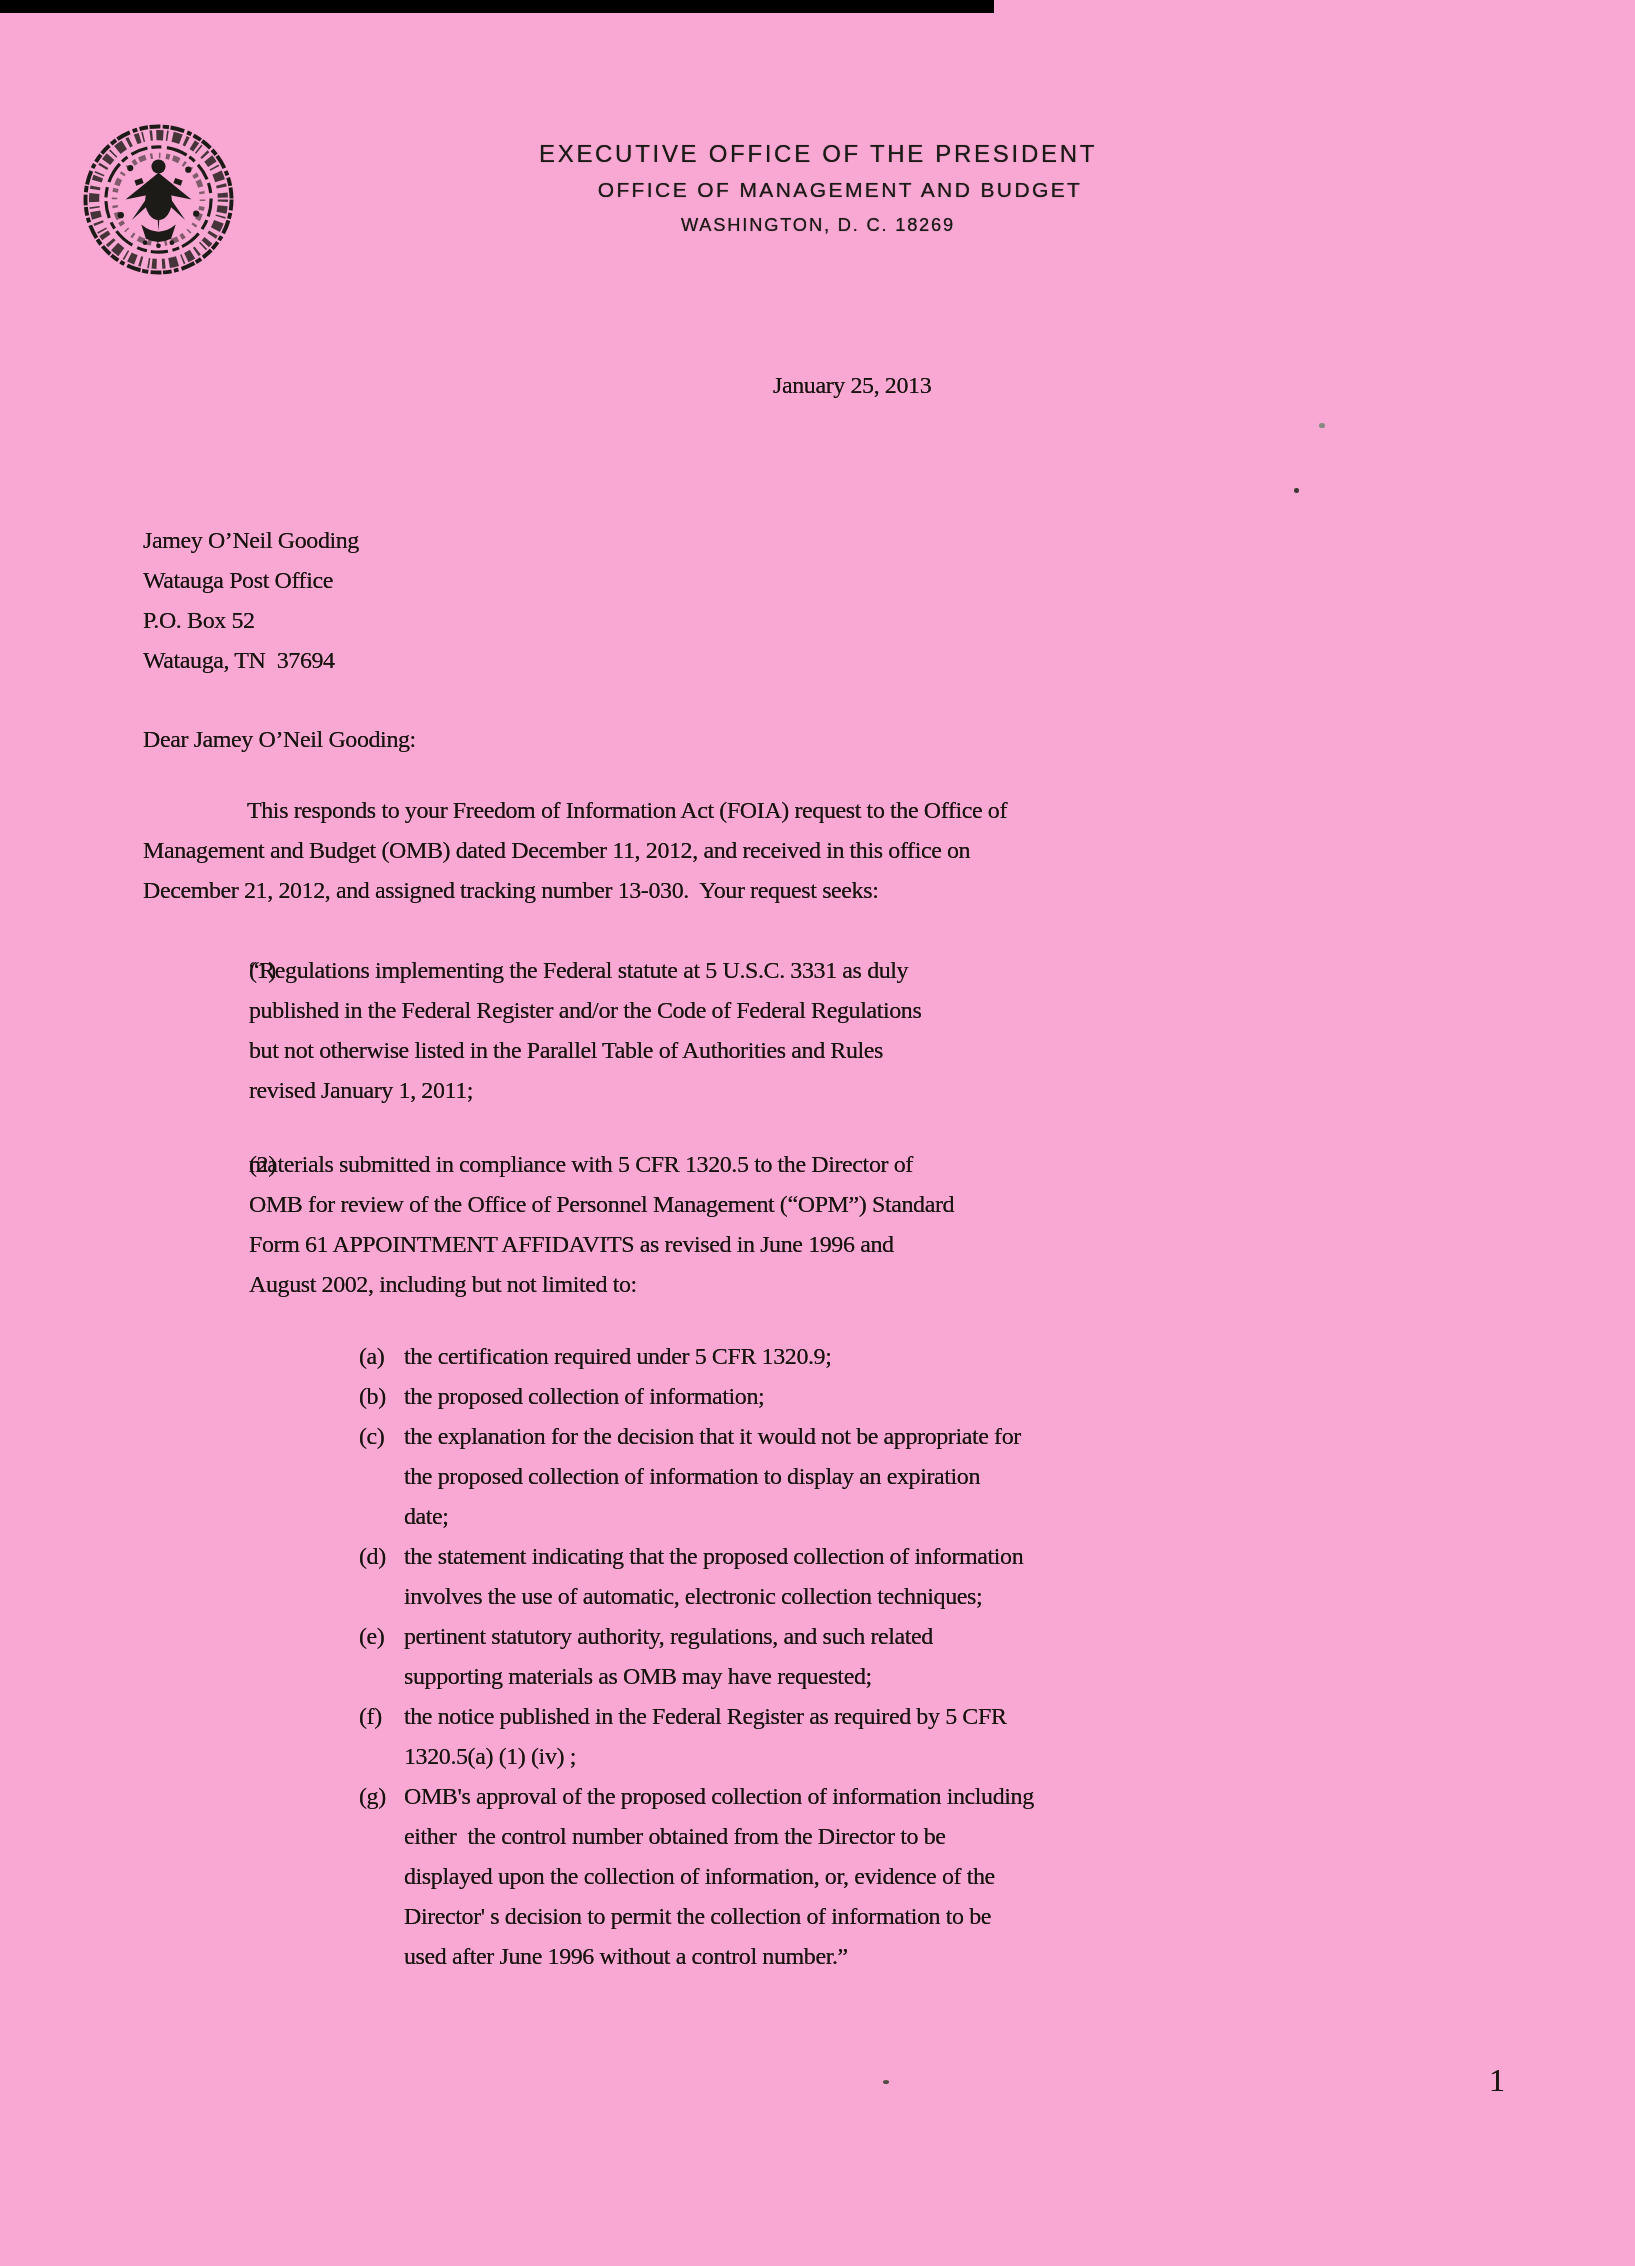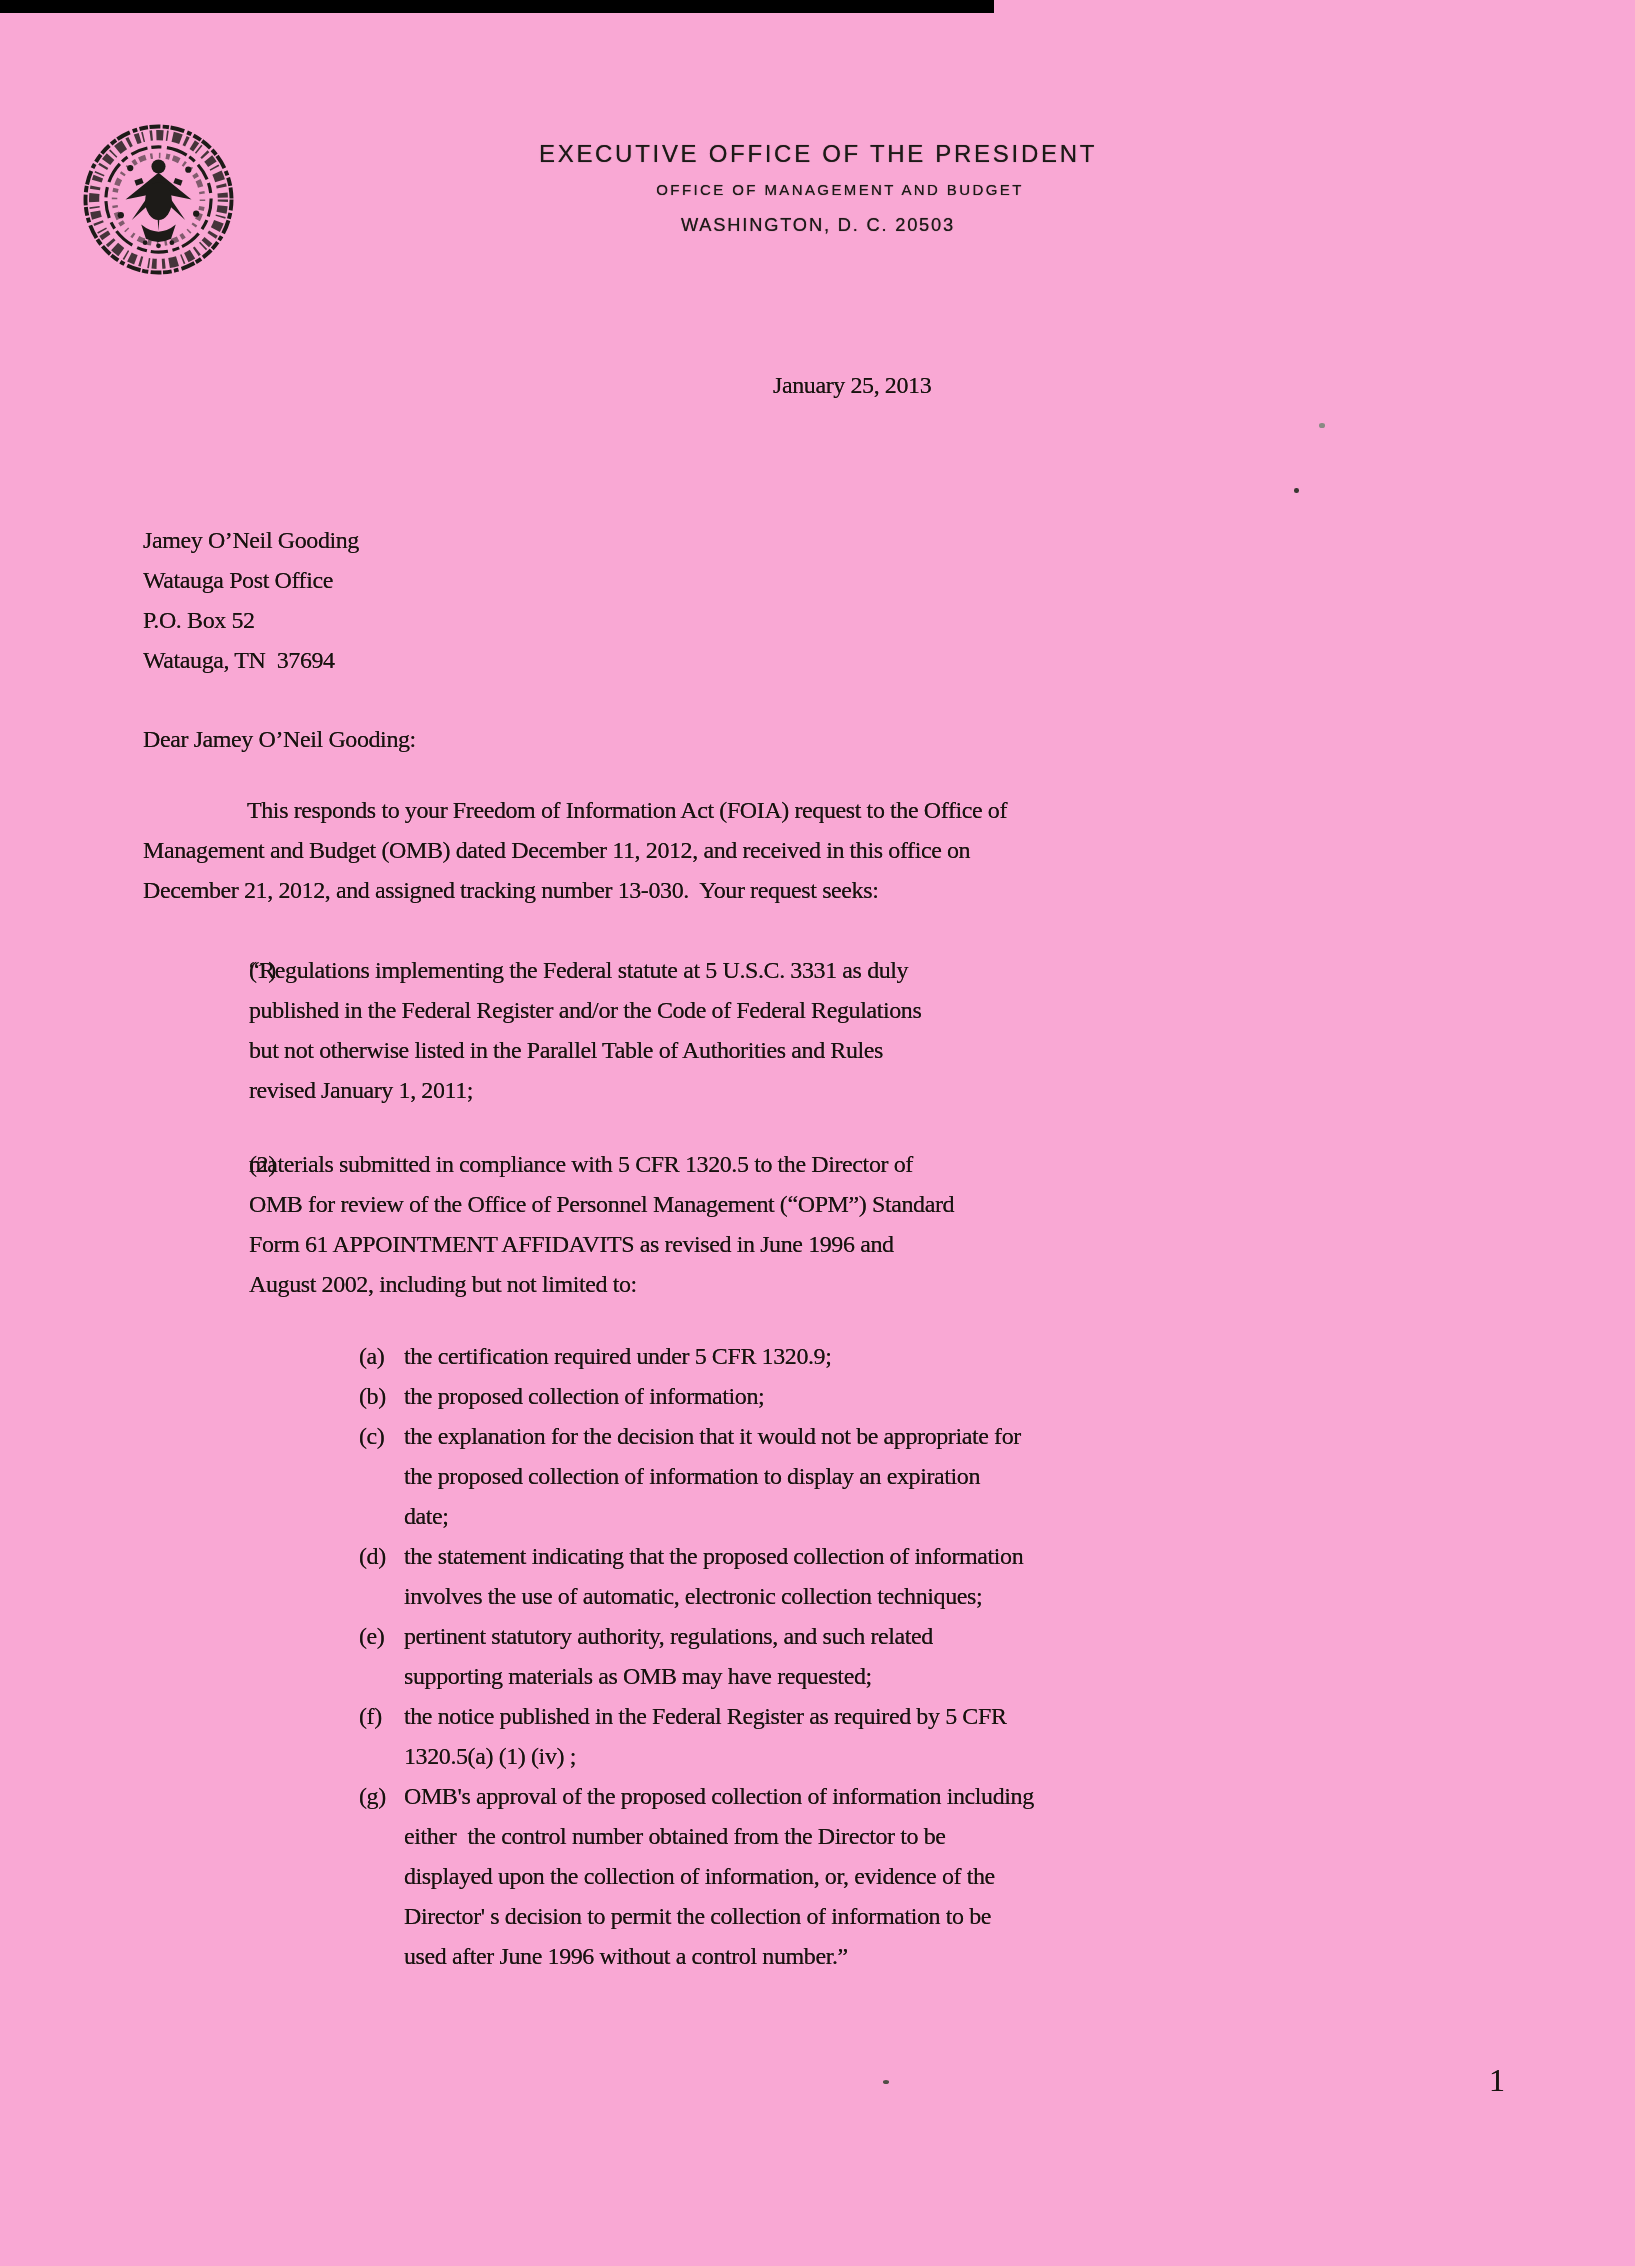"OFFICE OF MANAGEMENT AND BUDGET" .lh-2 { font-size: 15px -> 21px }
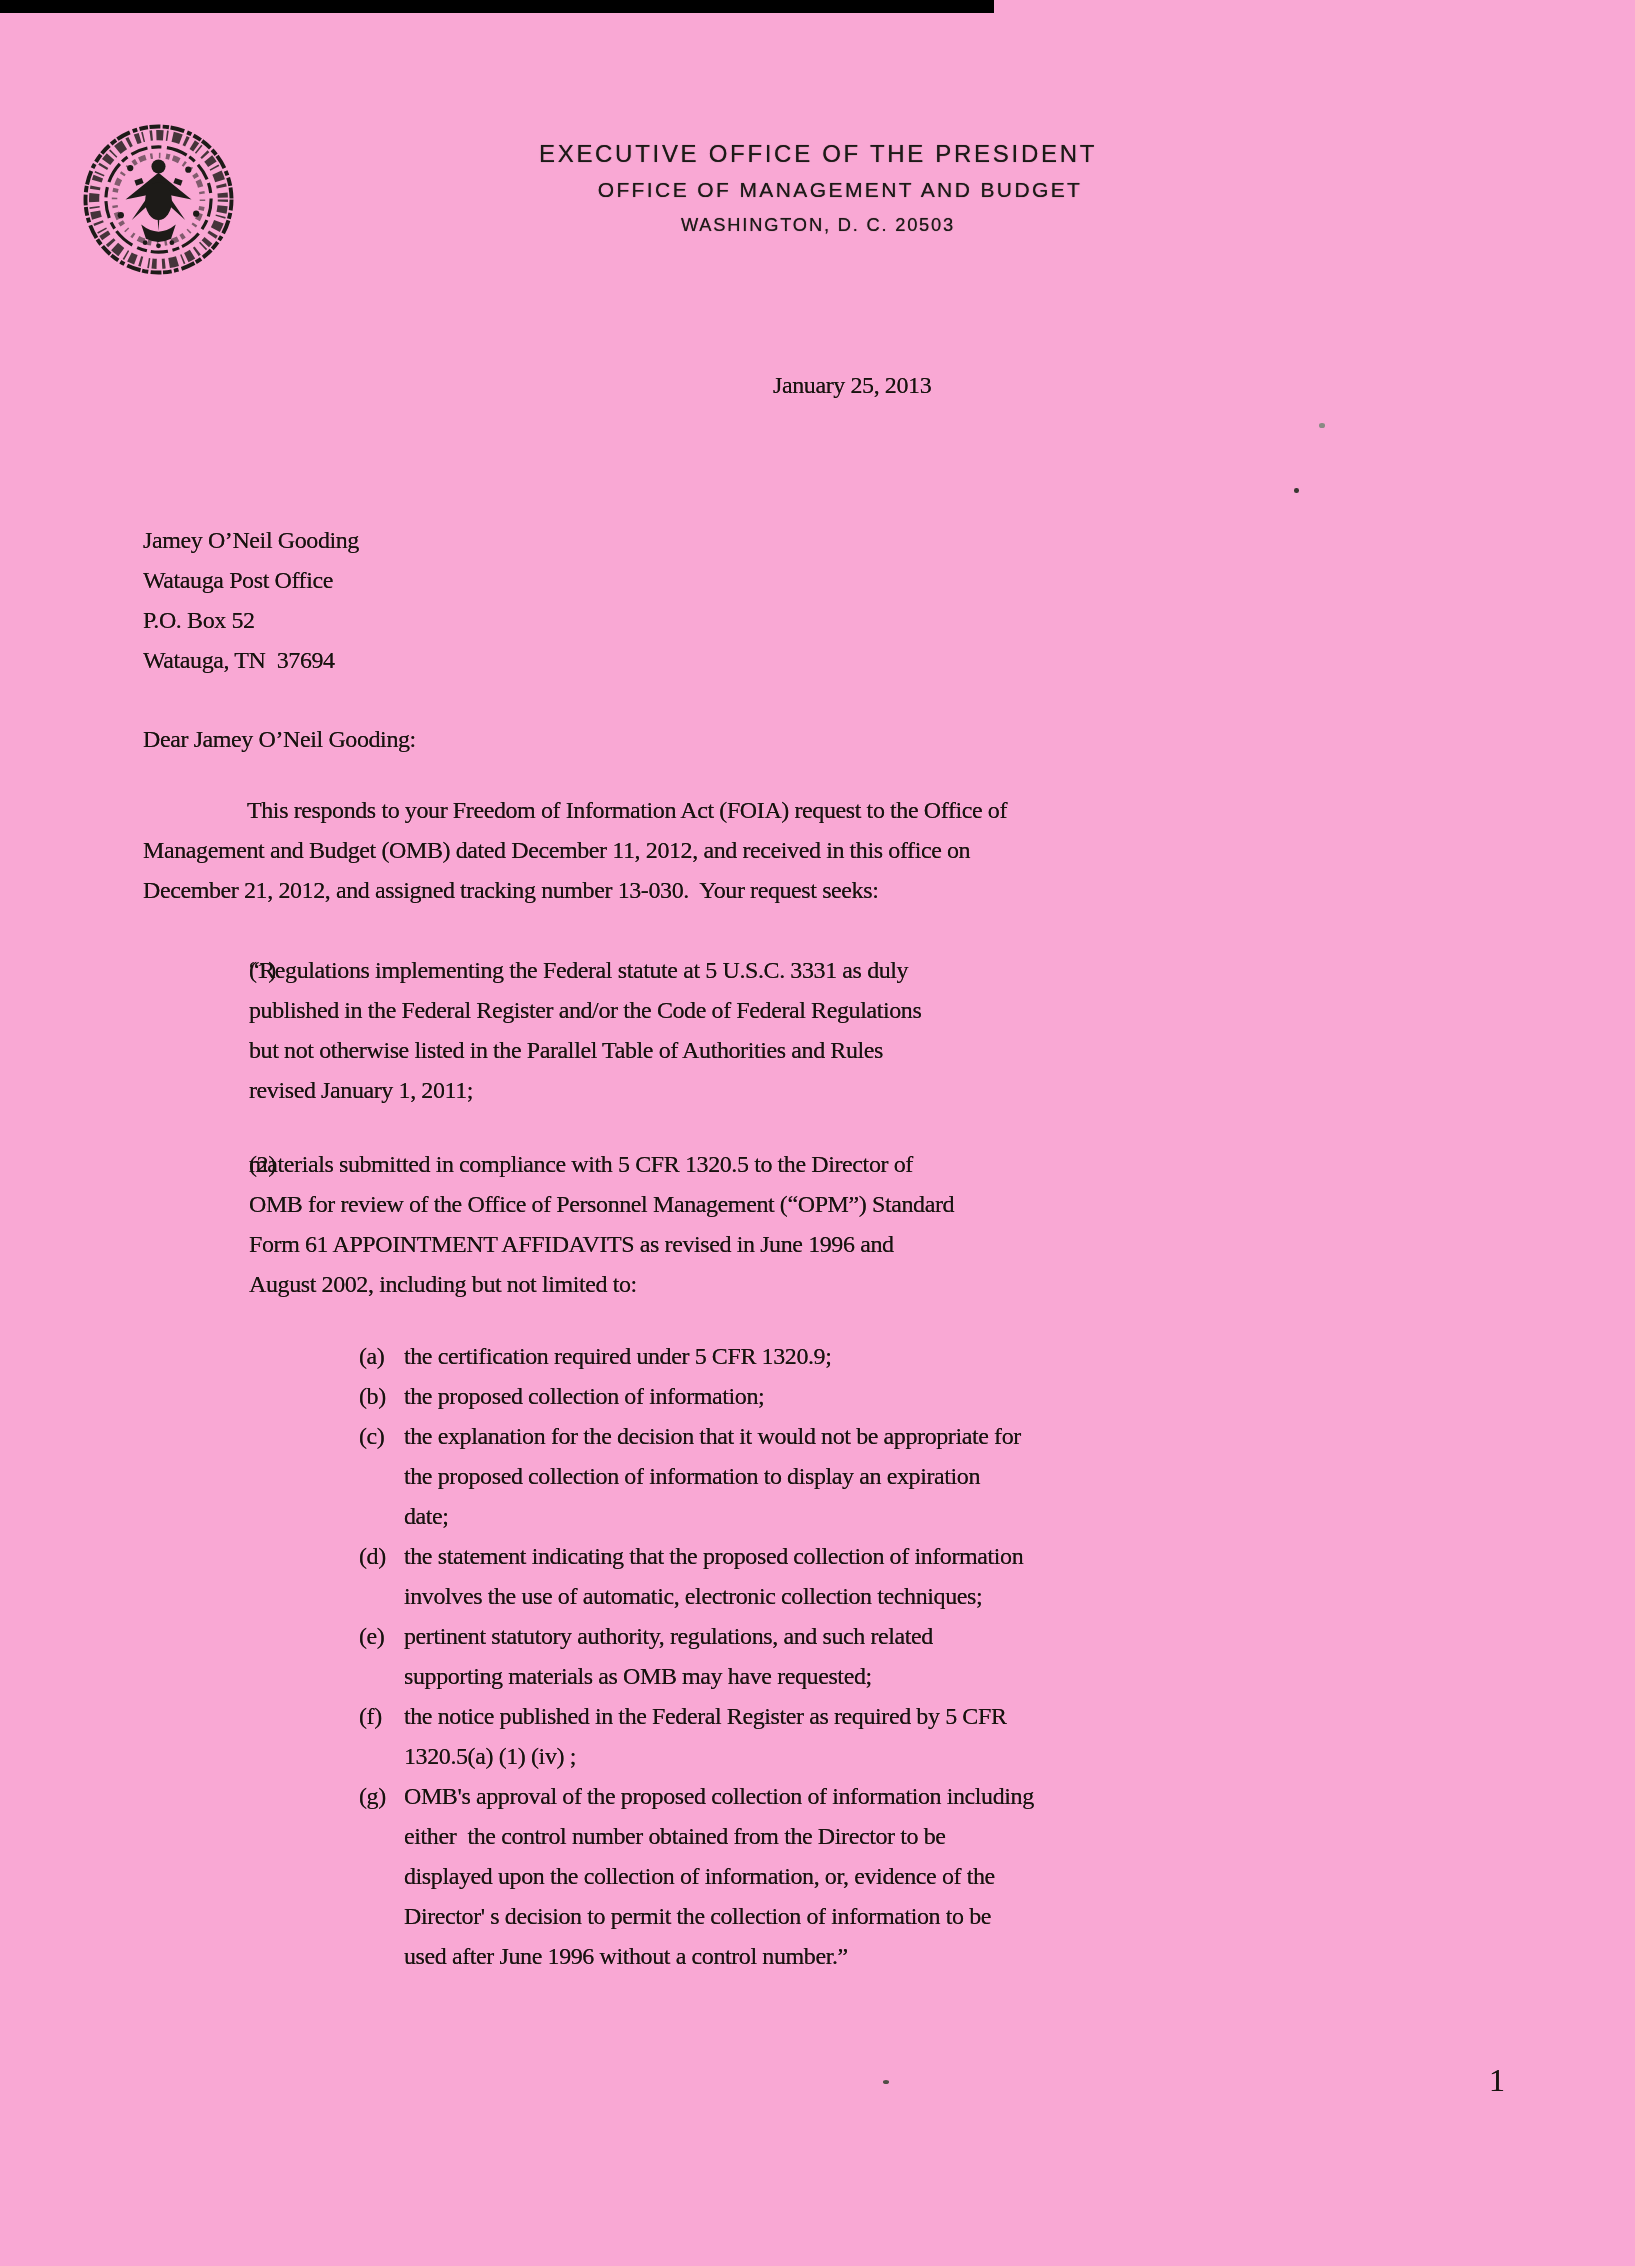"WASHINGTON, D. C. 20503" div.lh-3 { text: 20503 -> 18269 }
